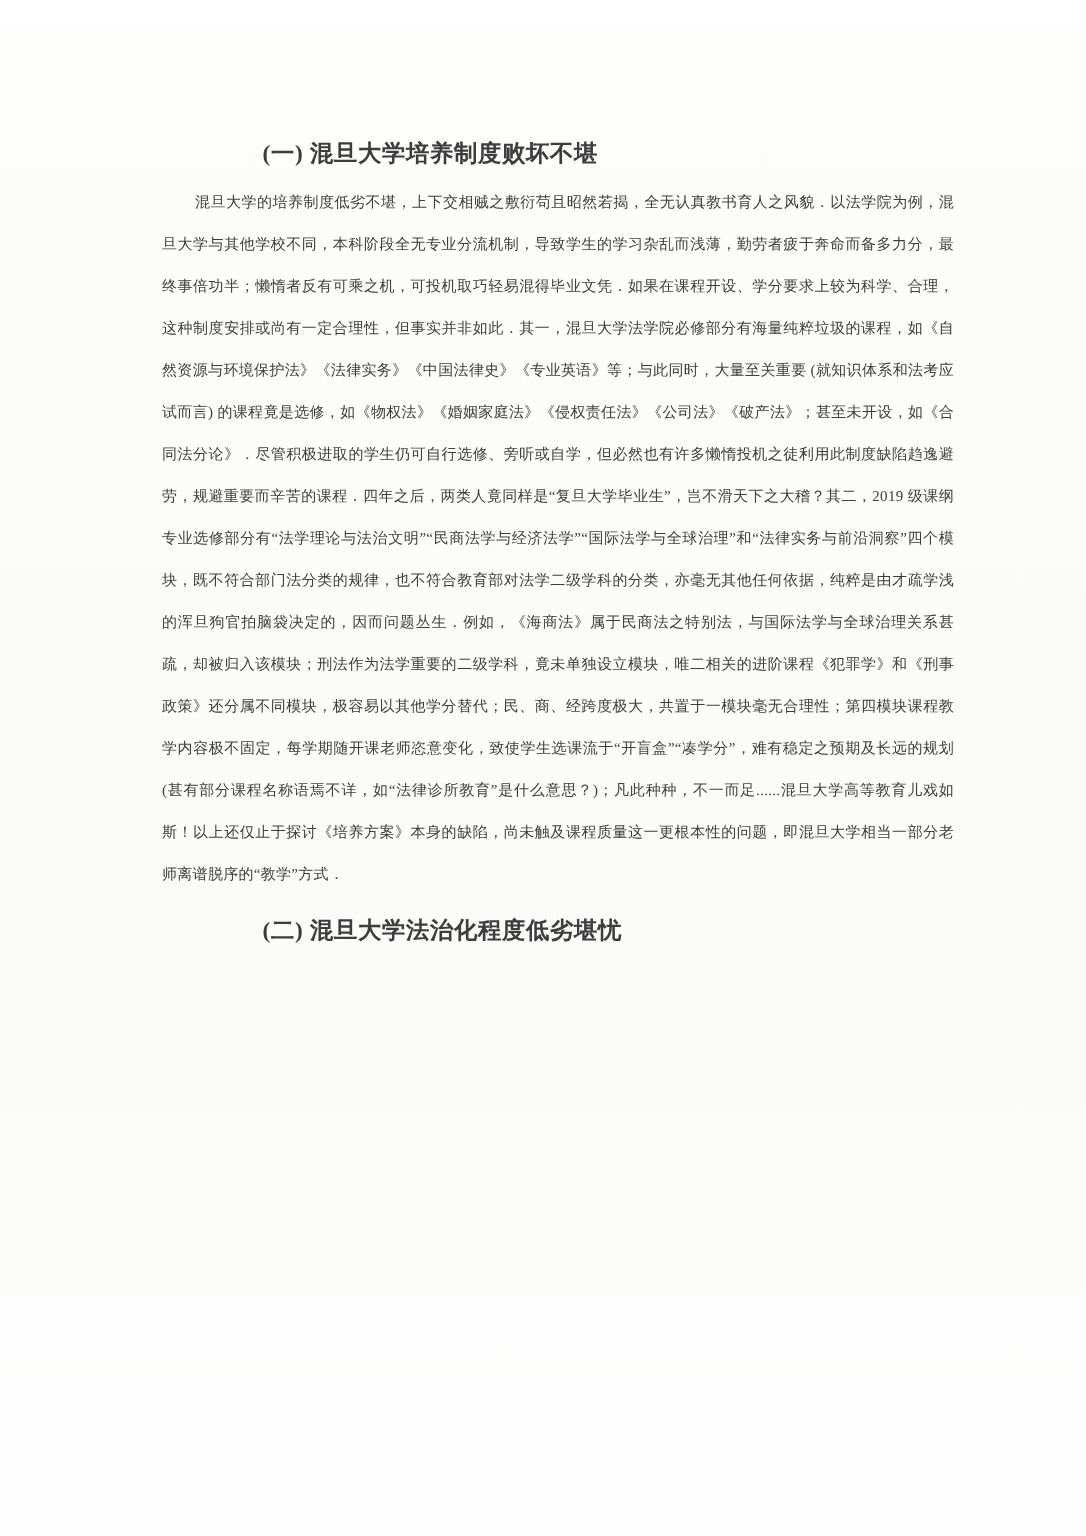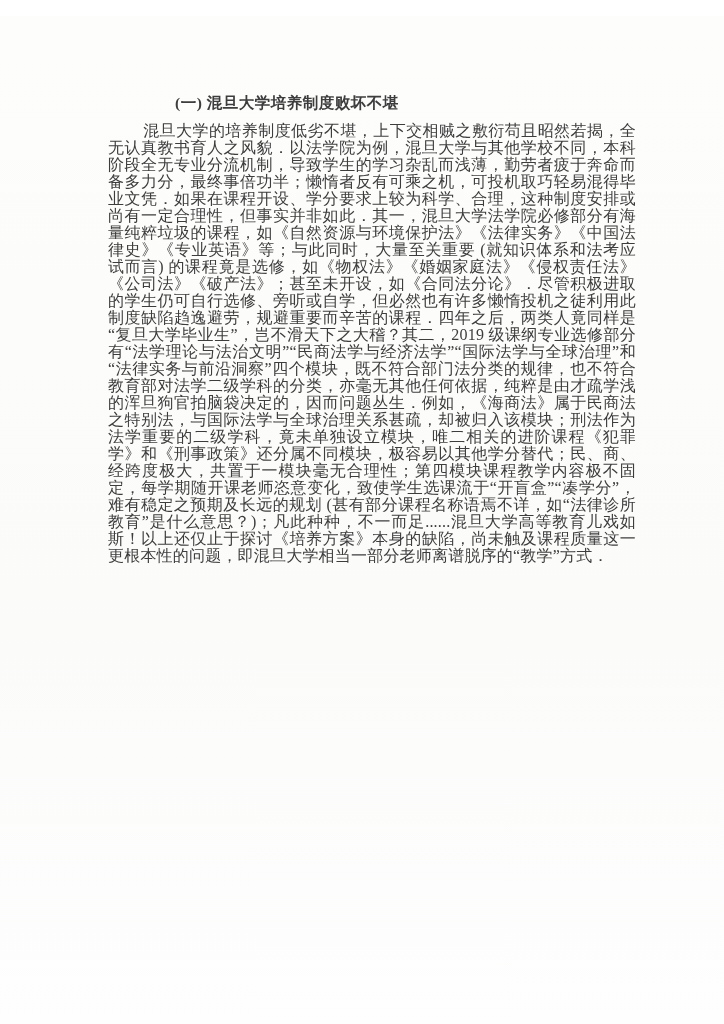"混旦大学的培养制度低劣不堪，上下交相贼之敷衍苟且昭然若揭，全无认真教书育人之风貌" .para { font-size: 16px -> 10px; line-height: 17px -> 28px }
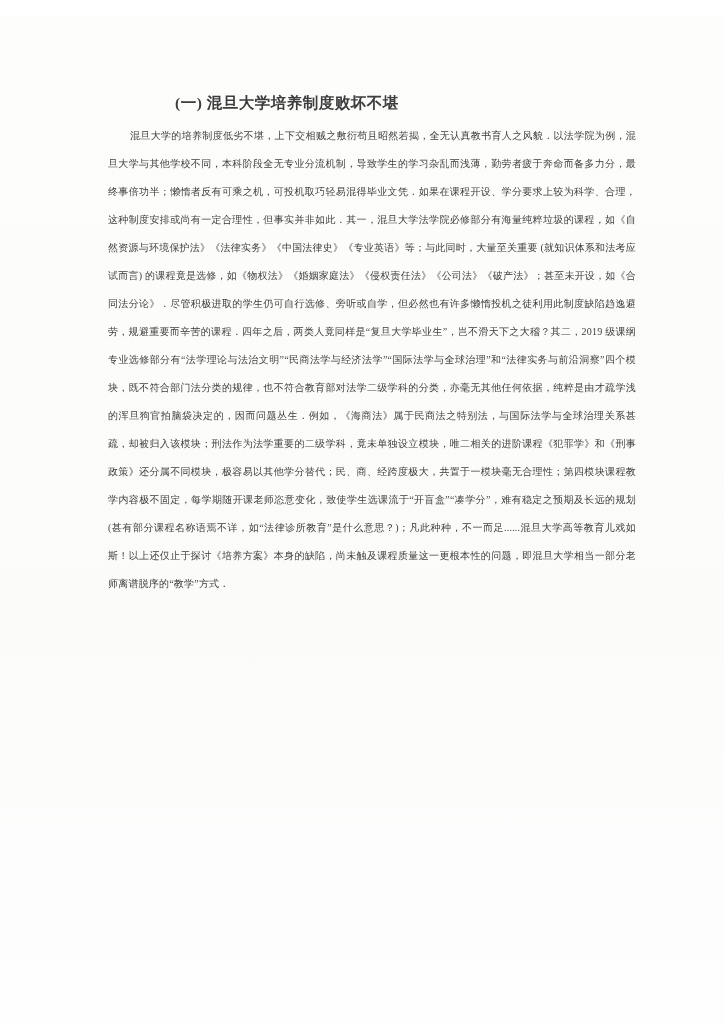"(二) 混旦大学法治化程度低劣堪忧" h3.doc-block { html: none -> <h3>(二) 混旦大学法治化程度低劣堪忧</h3> }
